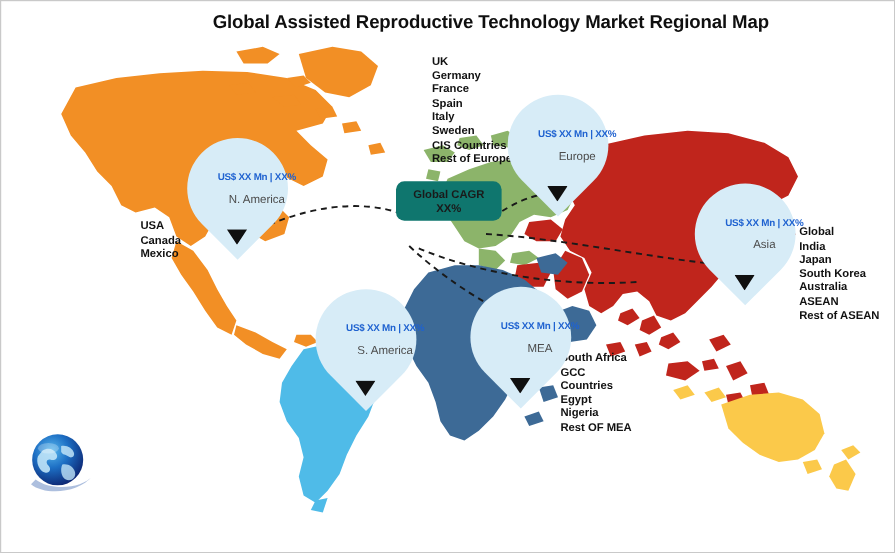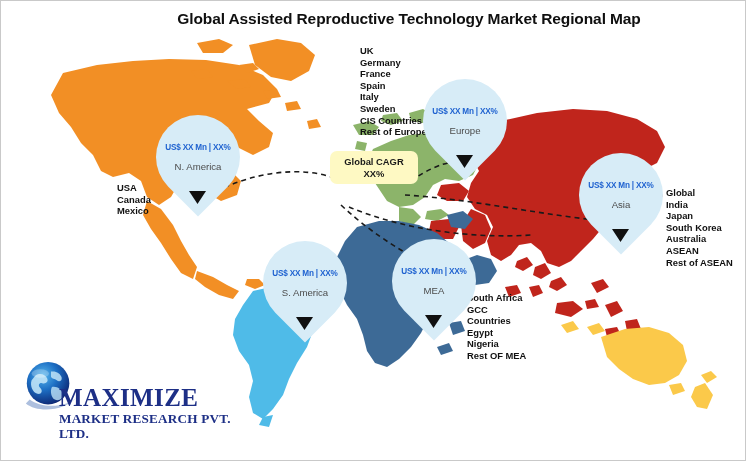"US$ XX Mn | XX%" .pin .pin-text { left: 0 -> 16px }
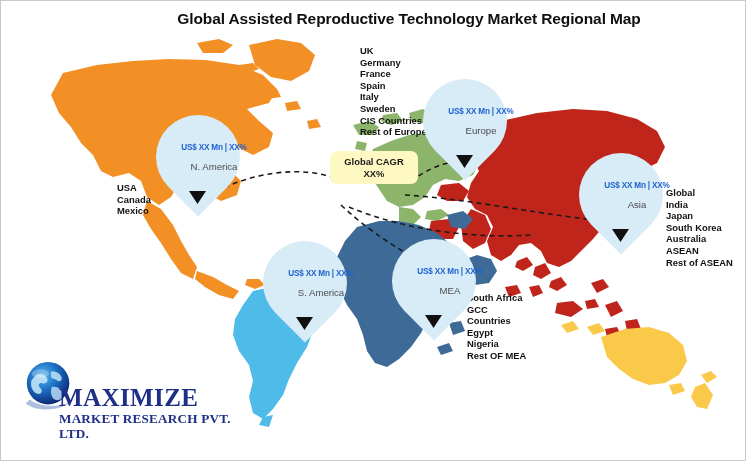"Global CAGR" #cagr-badge { background: #fef9c3 -> #0f766e }
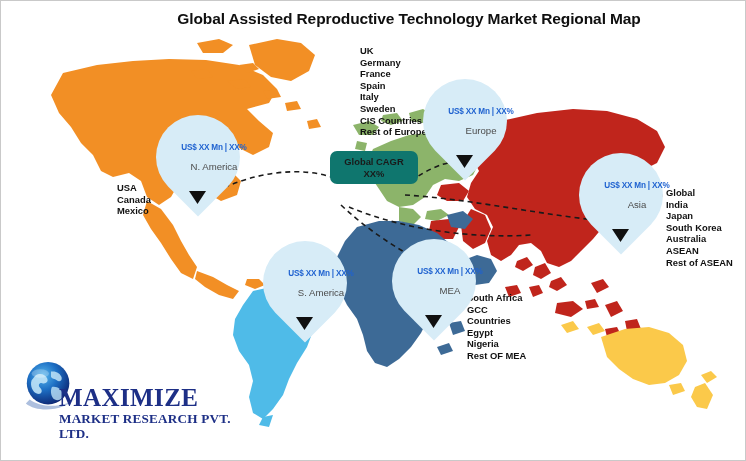"MAXIMIZE" div { html: <div> <div>MAXIMIZE</div> <div>MARKET RESEARCH PVT. LTD.</div> </div> -> none }
